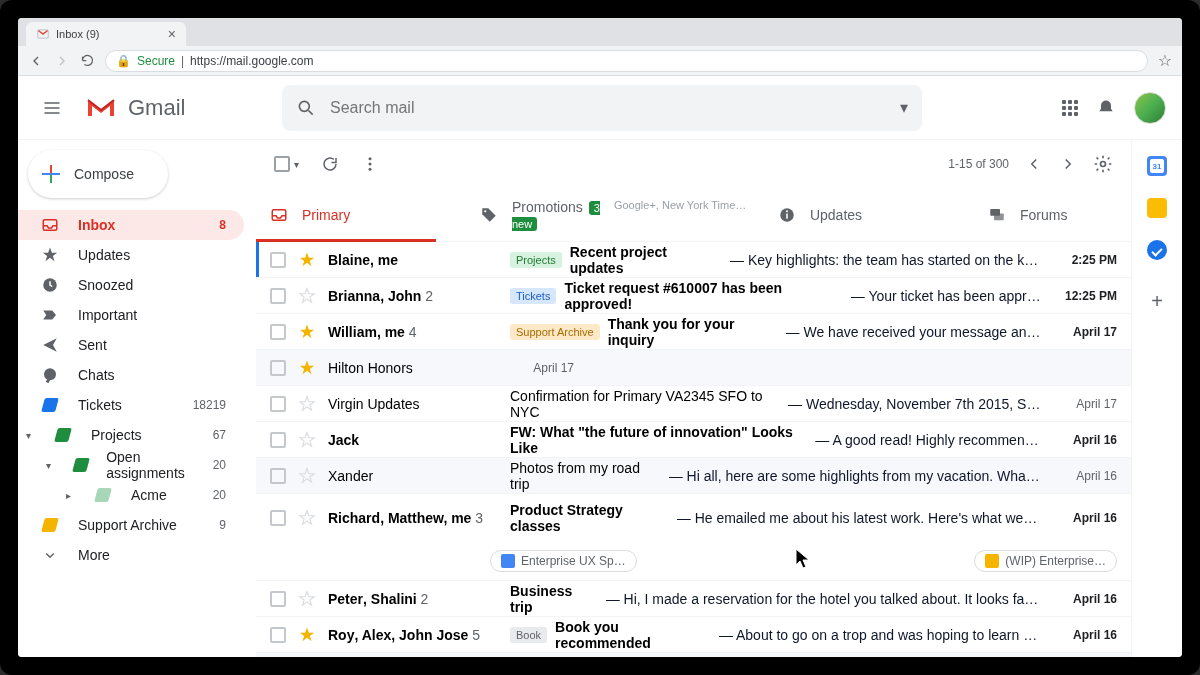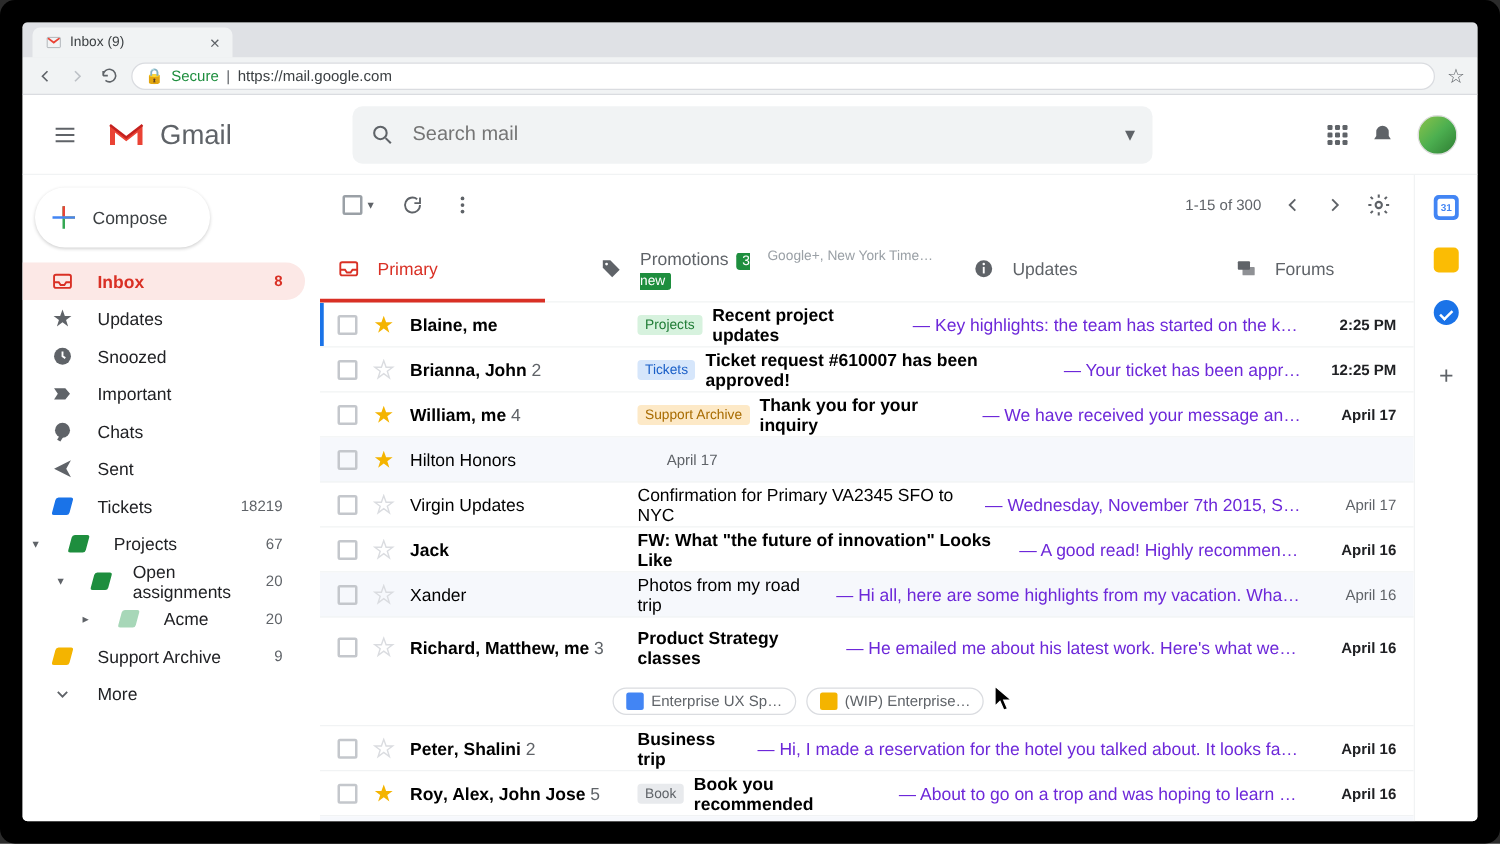"Key highlights: the team has" .preview { color: #6d28d9 -> #0f172a }
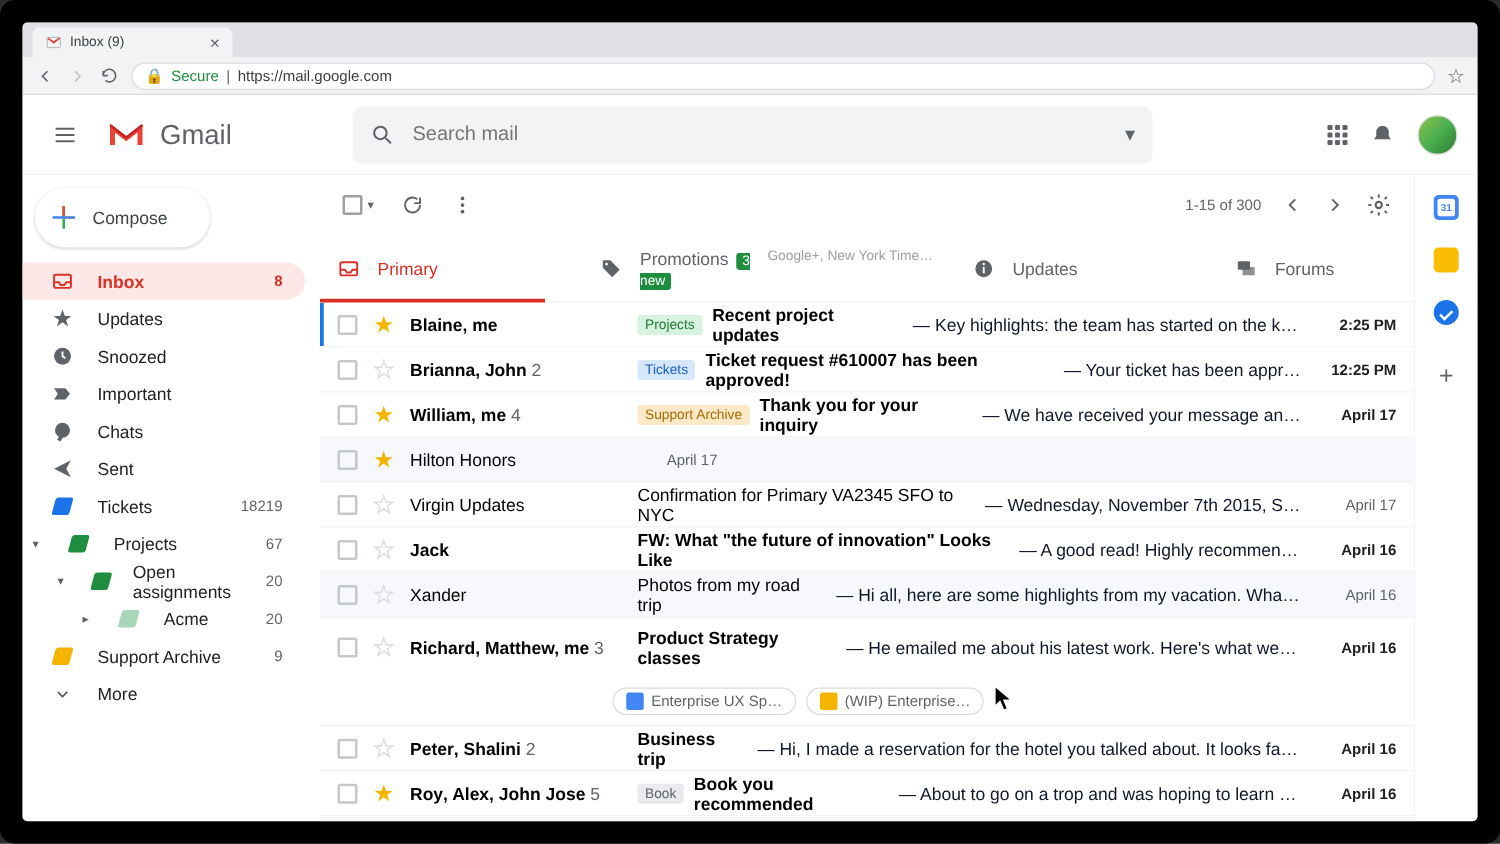"Chats" div.nav-item { order: before "Sent" -> after "Sent" }
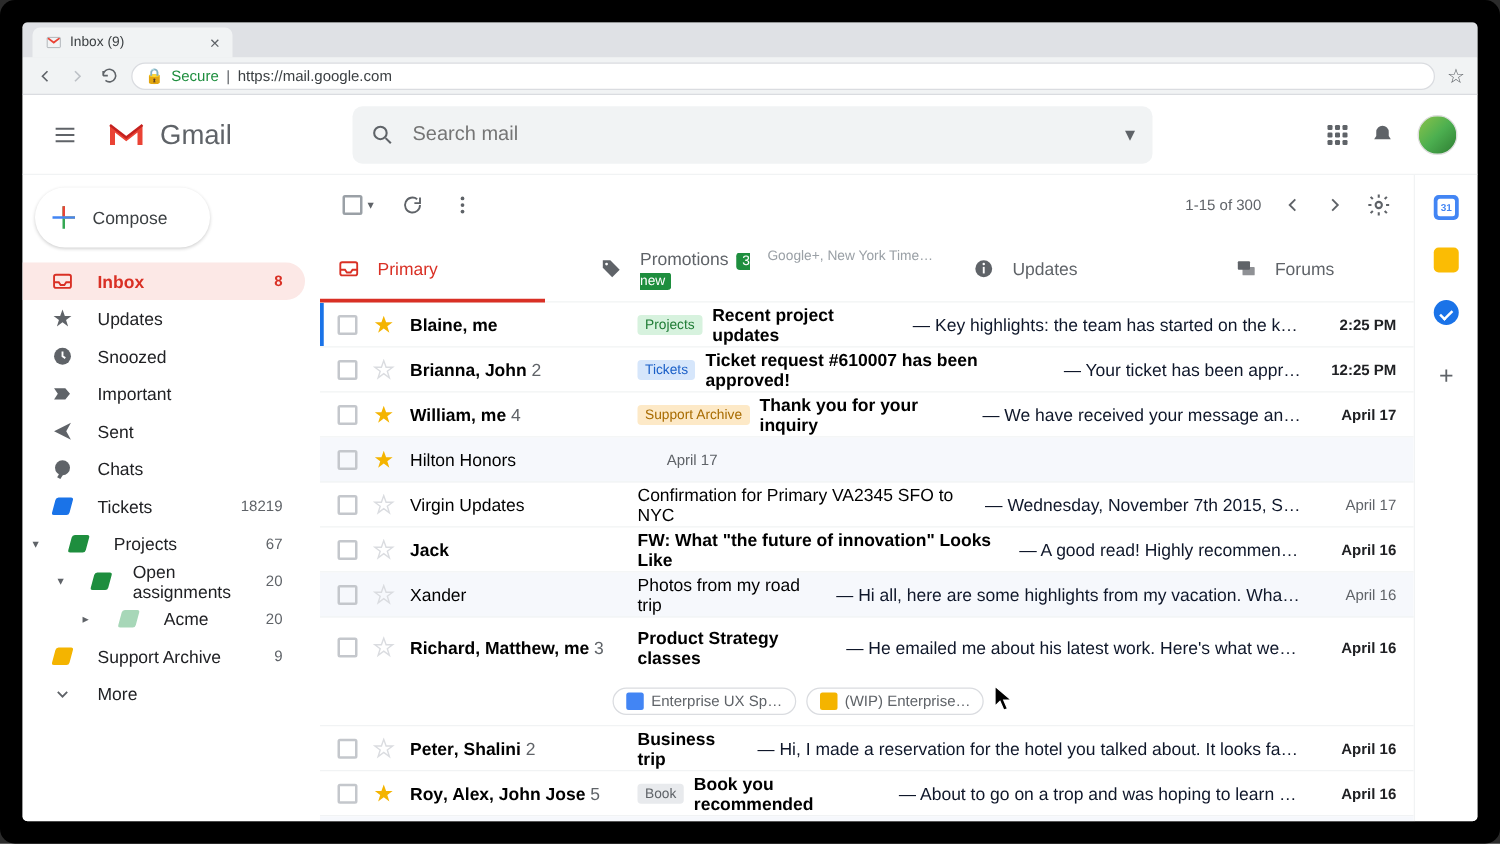"Enterprise UX Sp…" .attachments { justify-content: none -> space-between }
